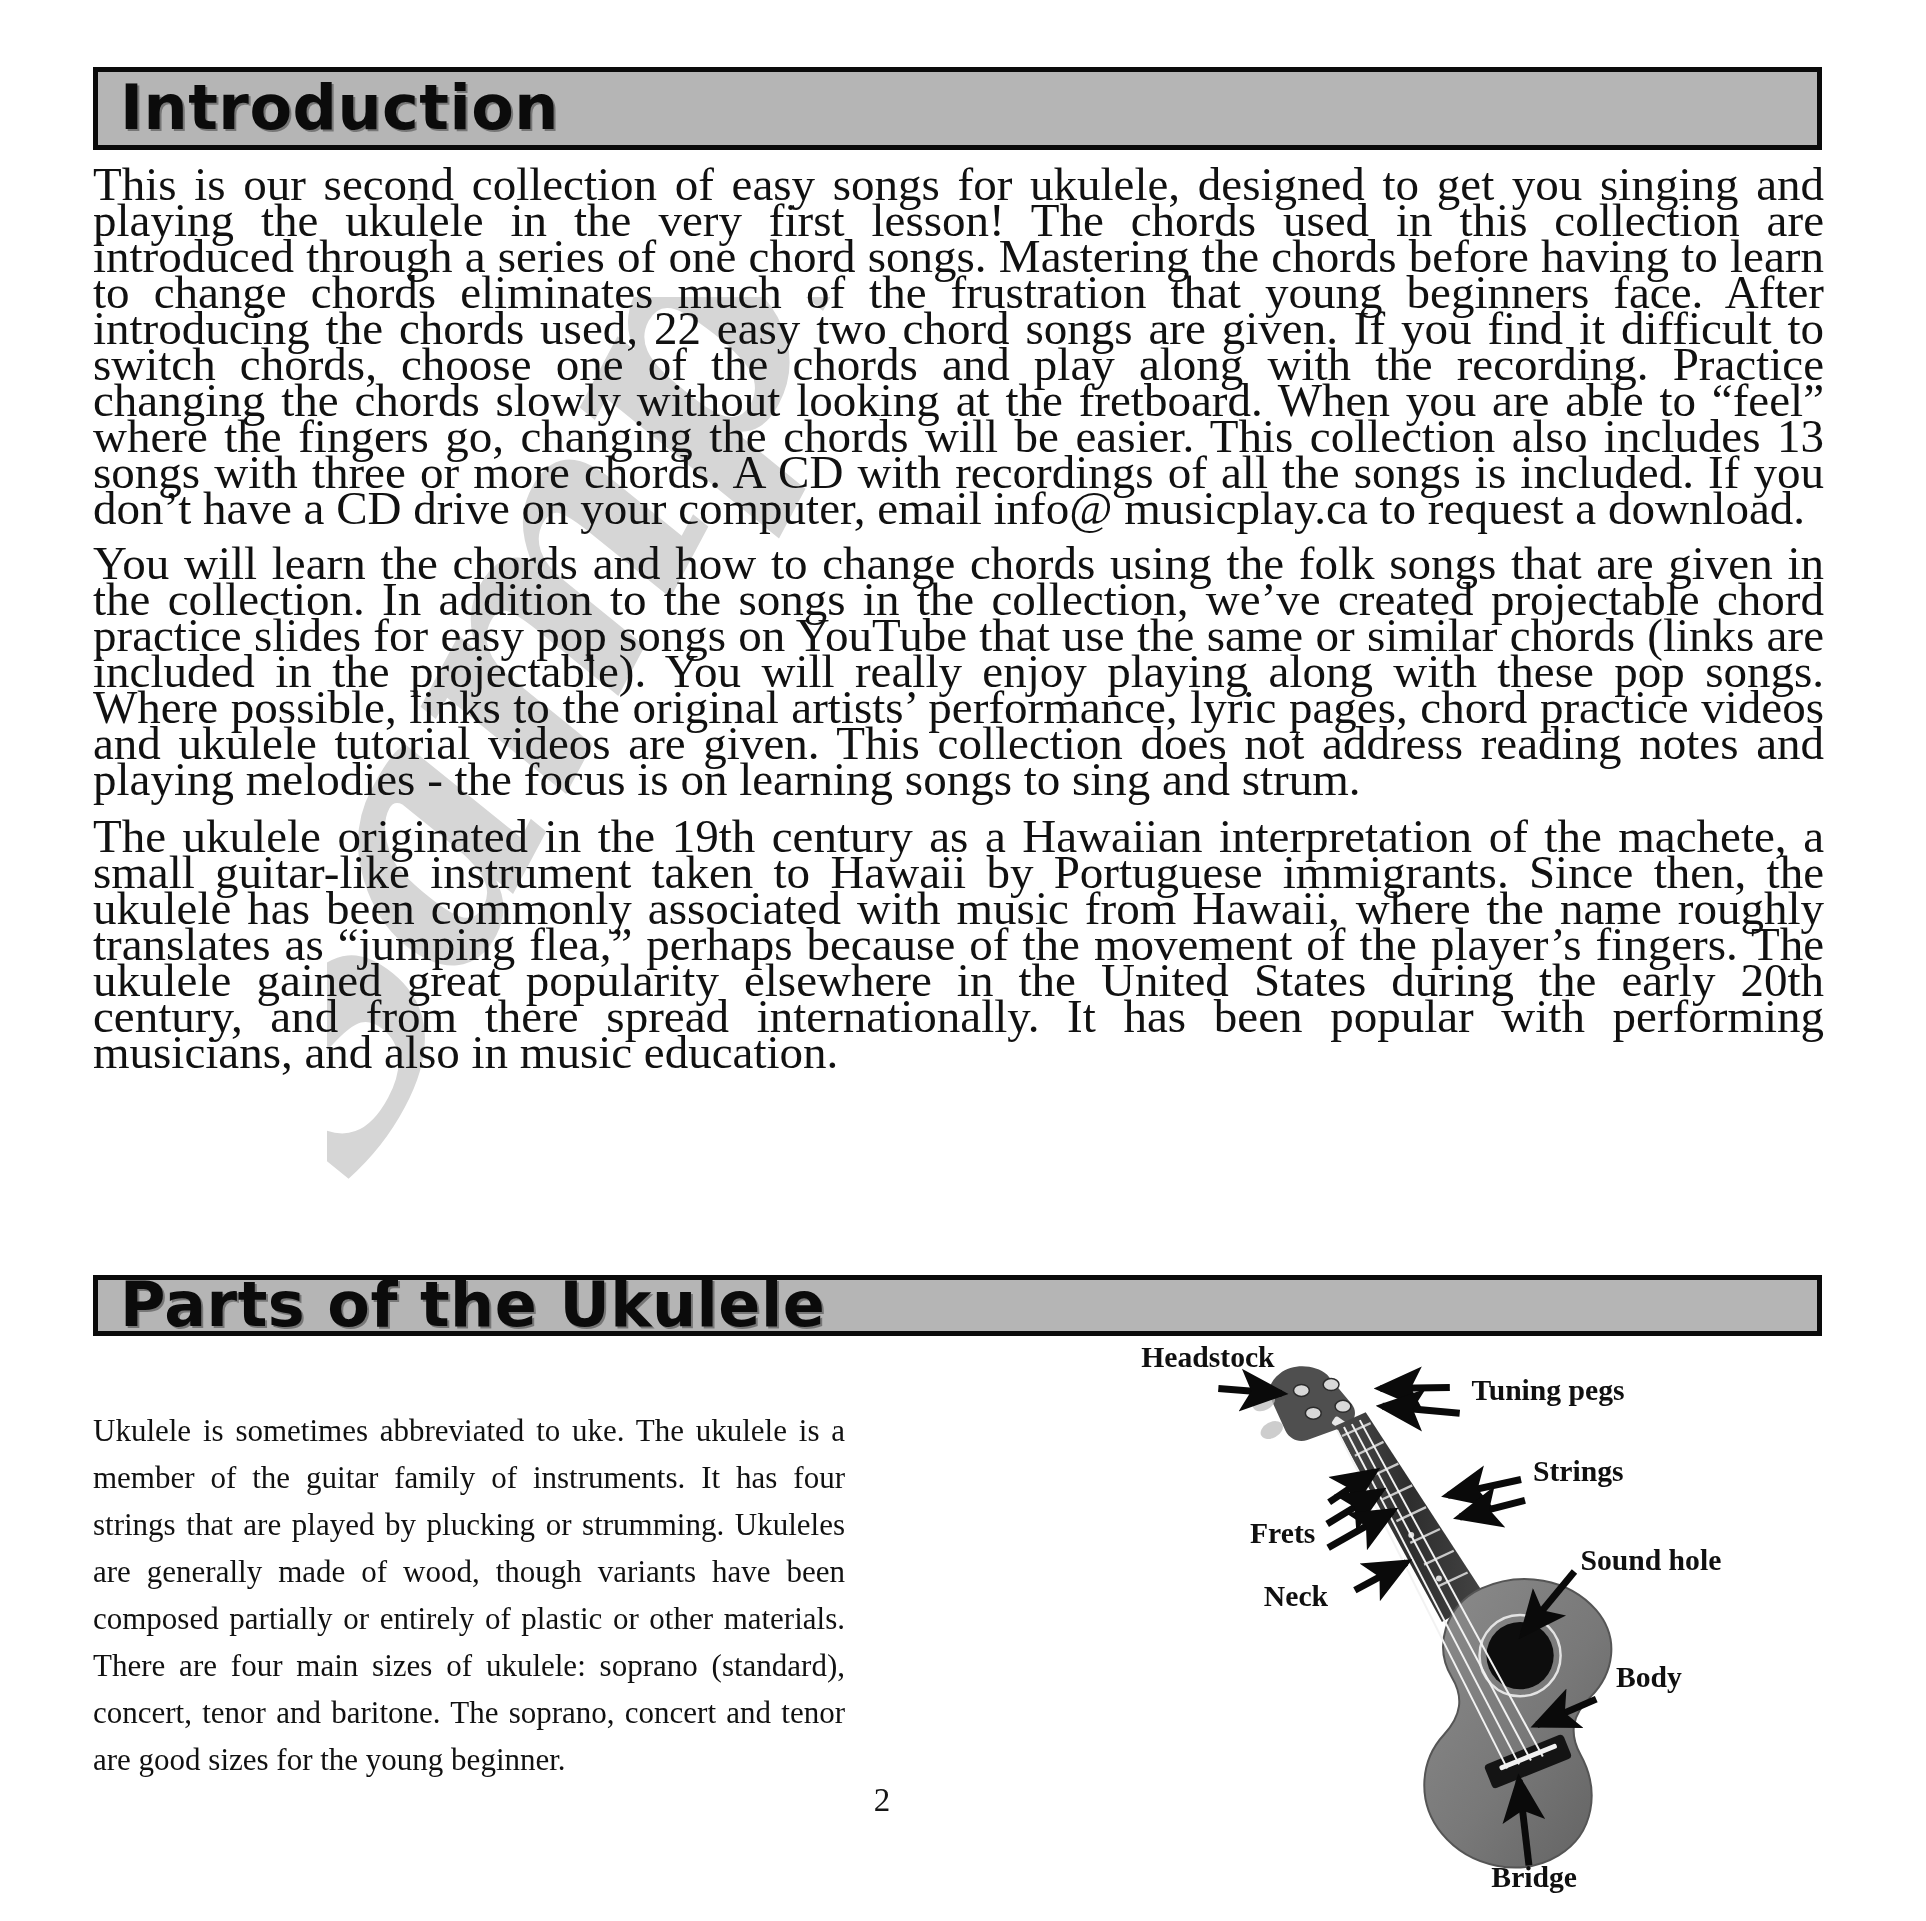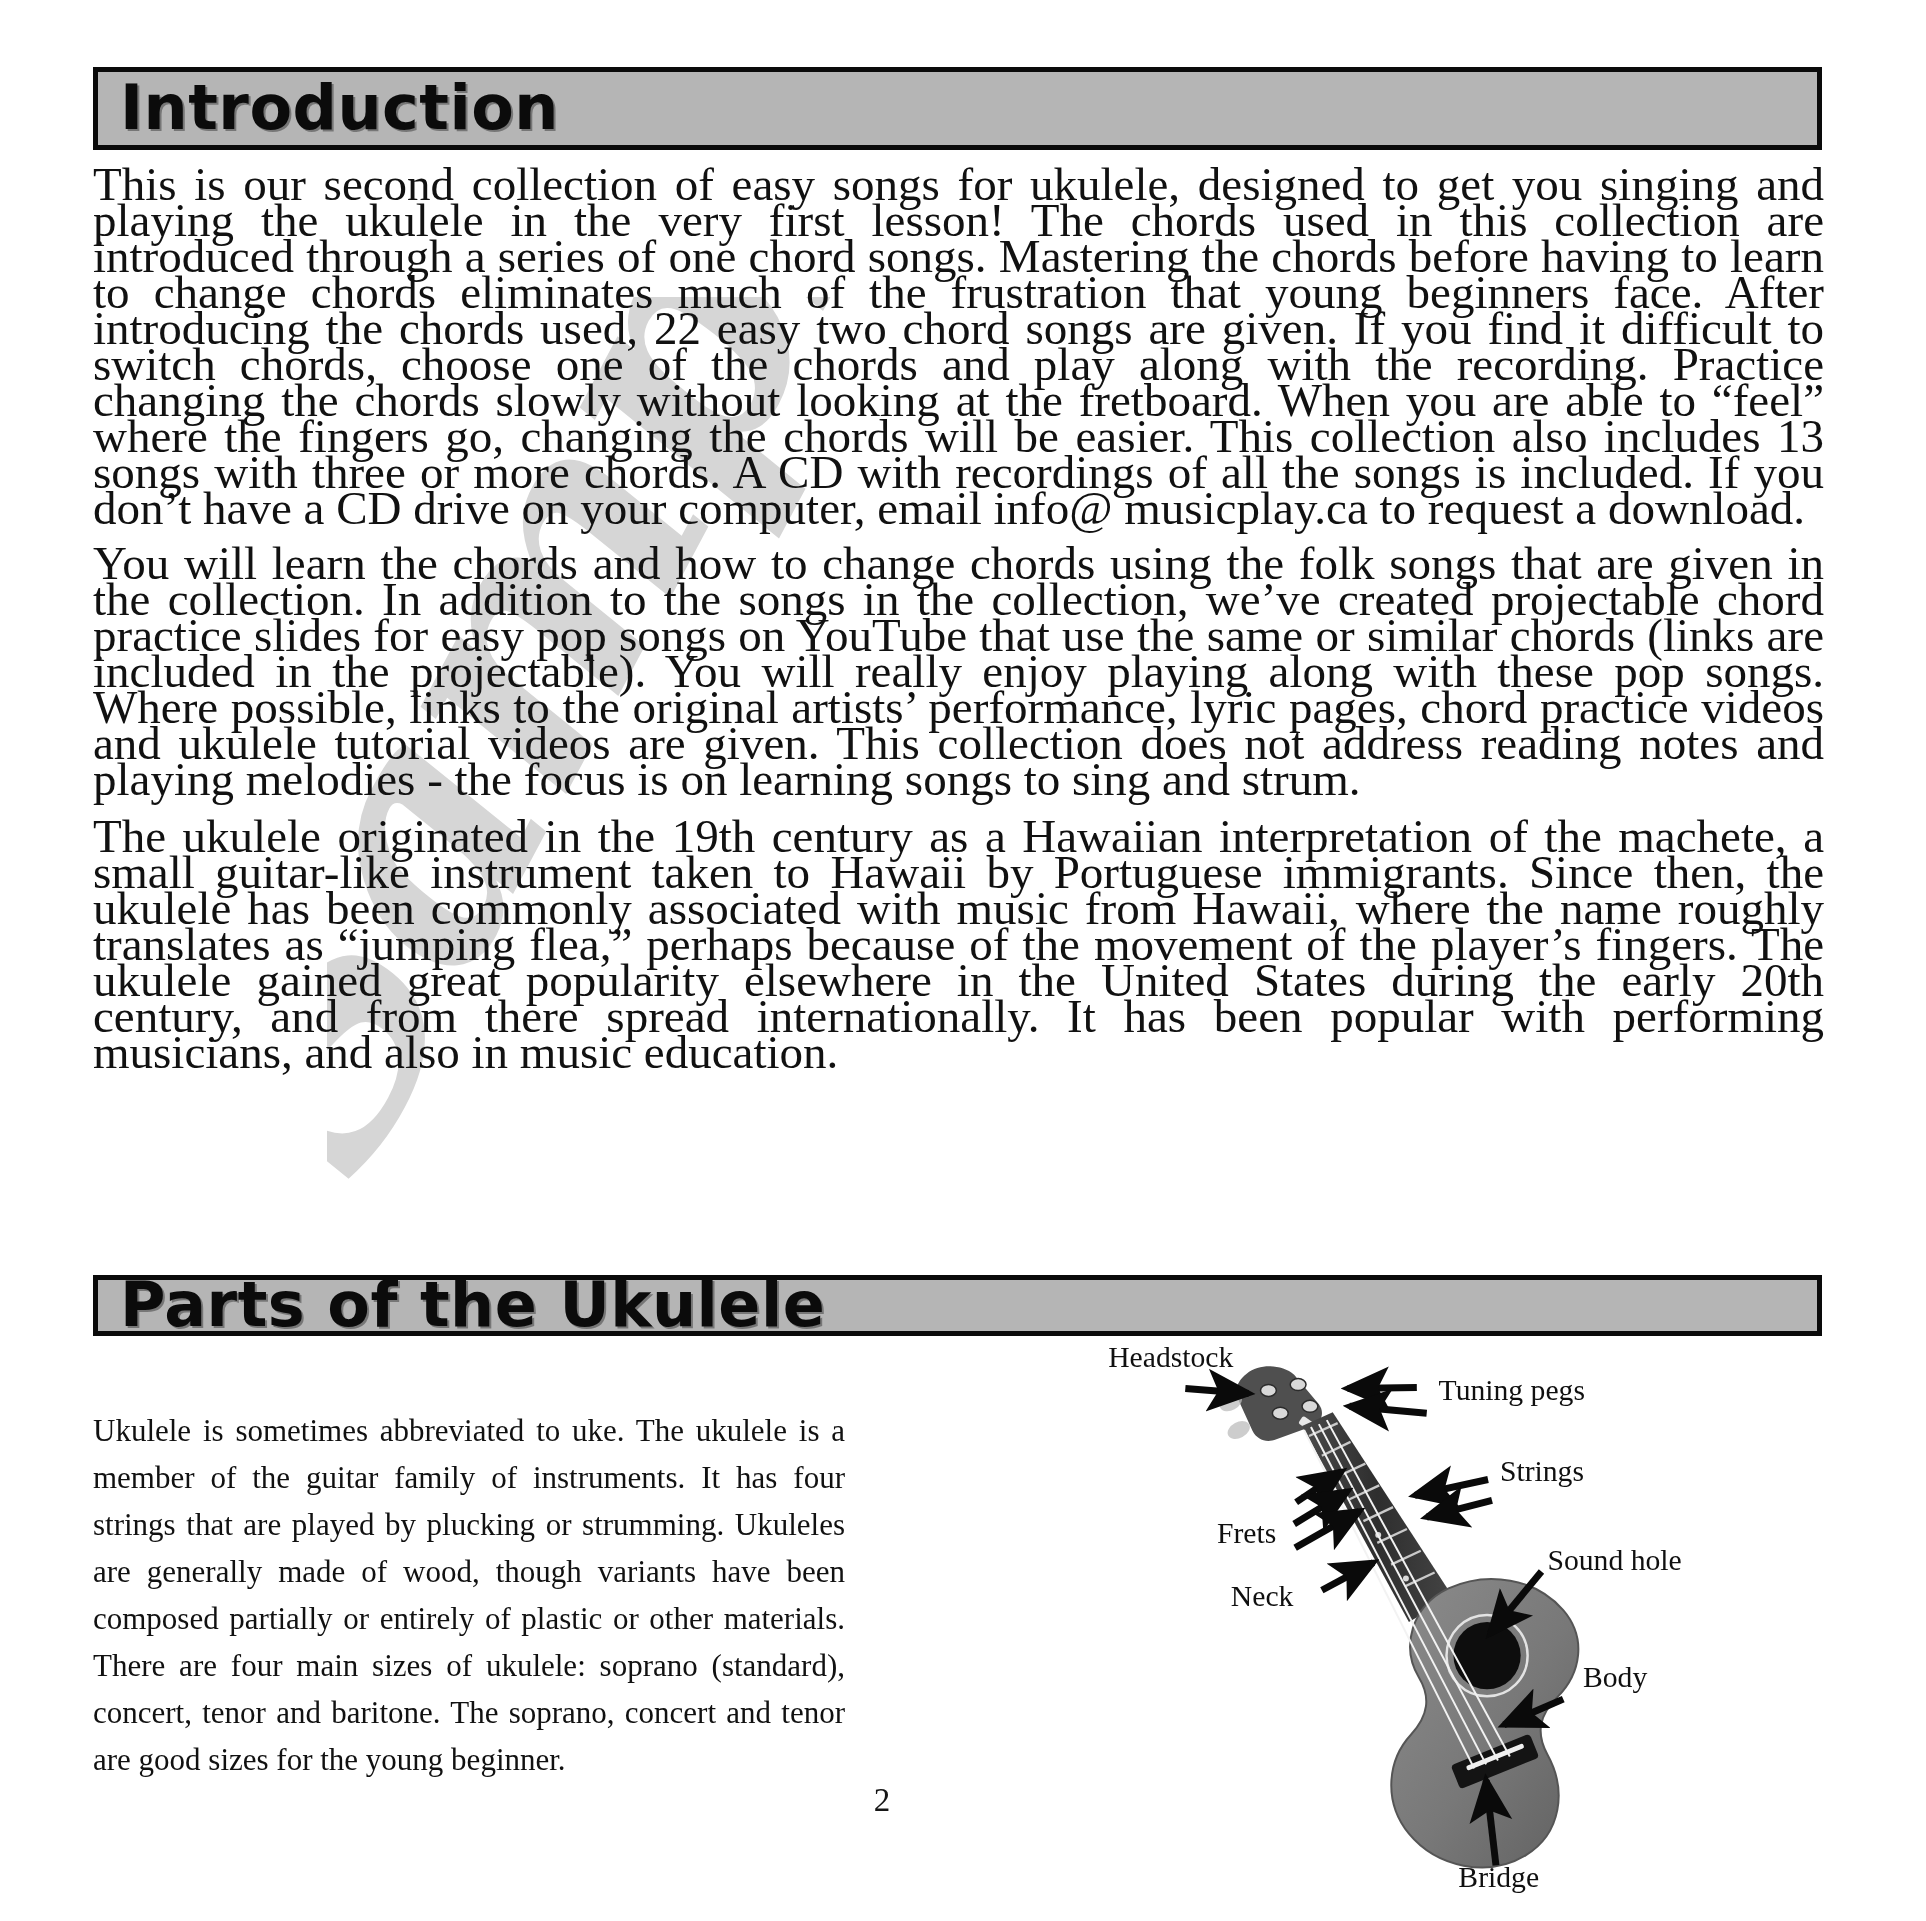"Headstock" #uke-figure { font-weight: none -> bold; left: 1100px -> 1133px }
